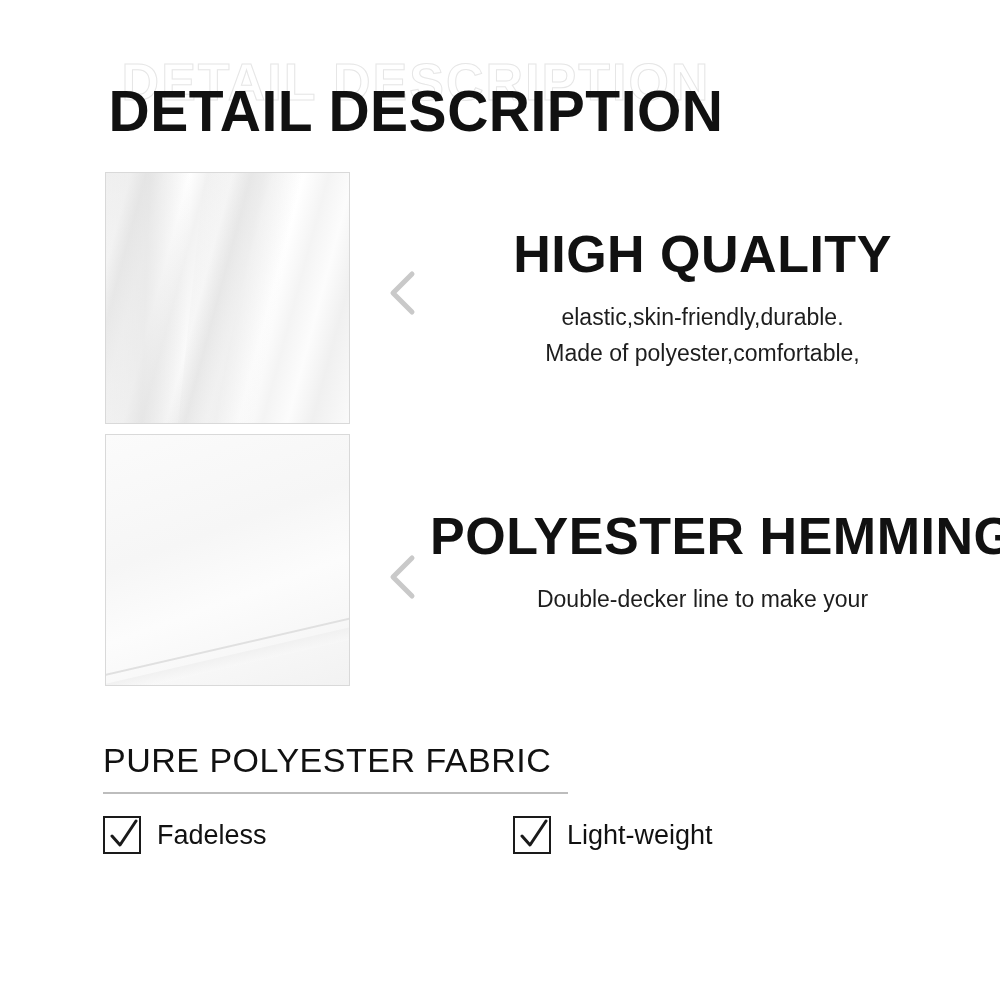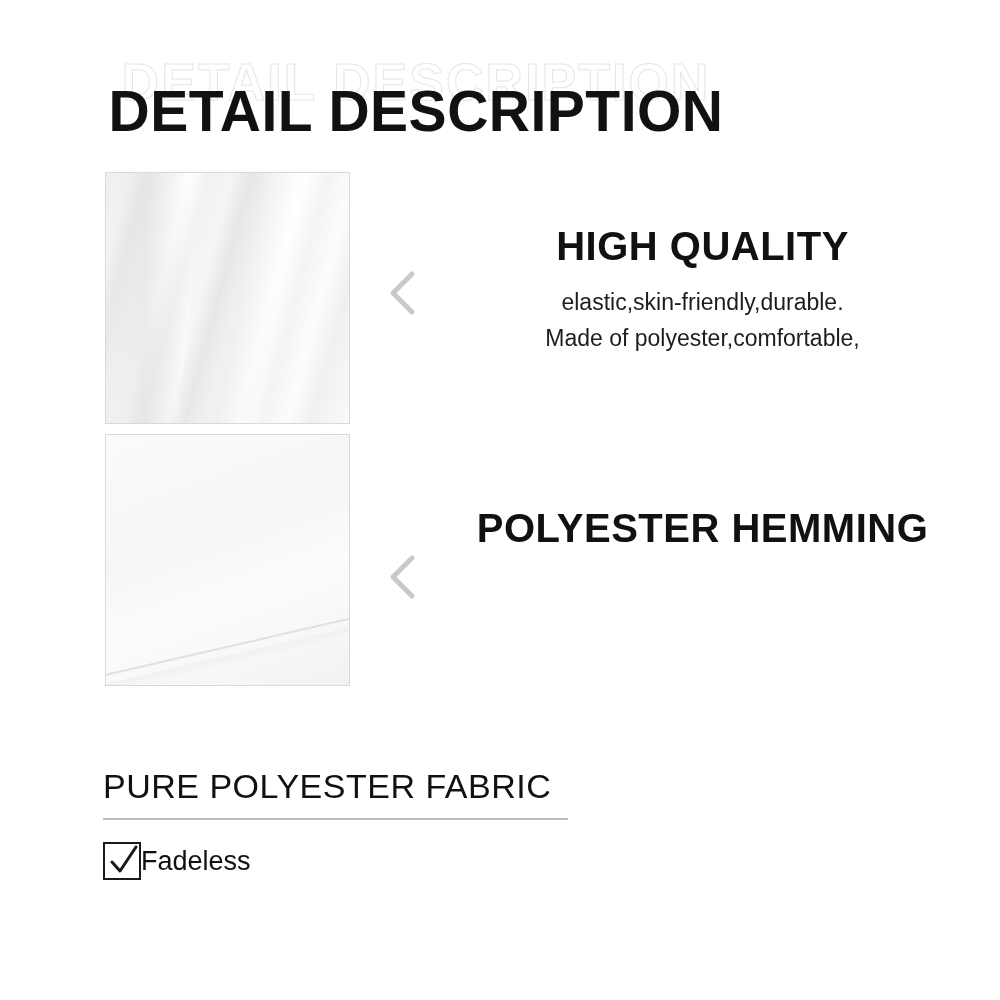"HIGH QUALITY" .feature-heading { font-size: 40px -> 52px }
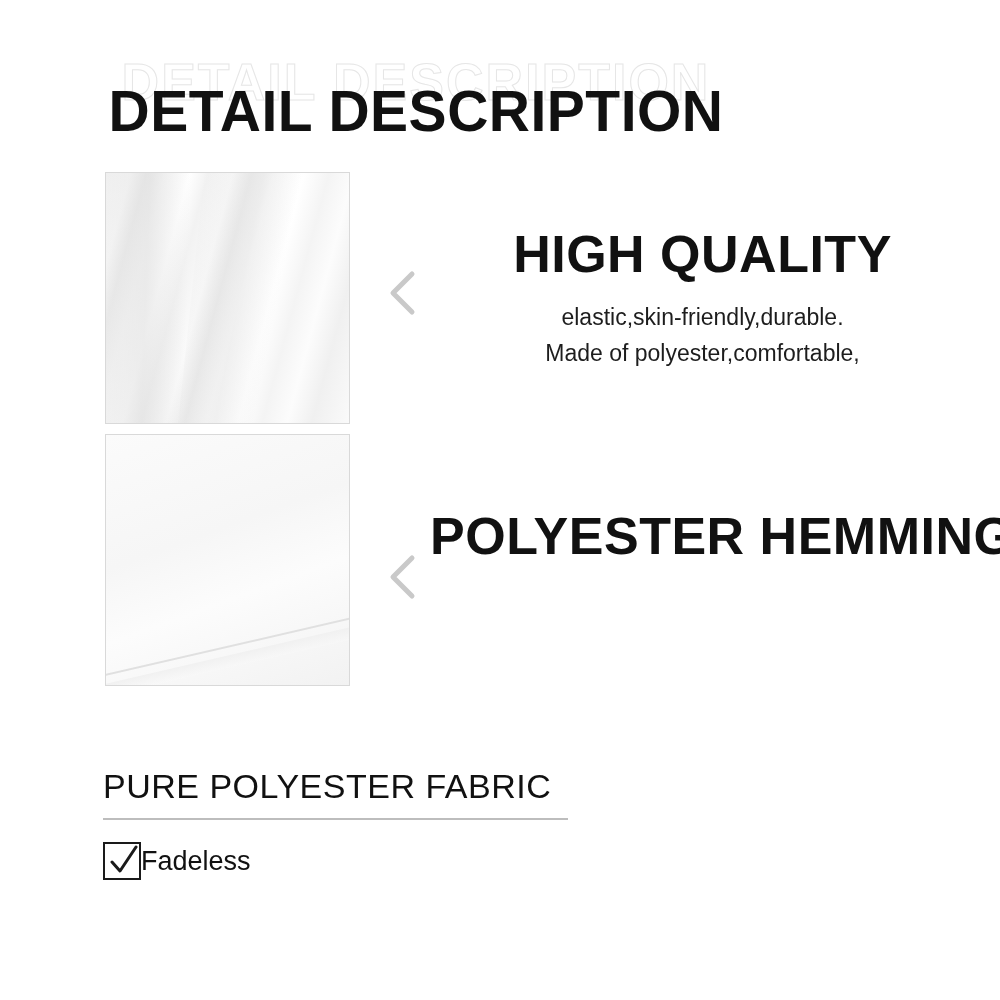"Double-decker line to make your" div { html: none -> <div>Double-decker line to make your</div> }
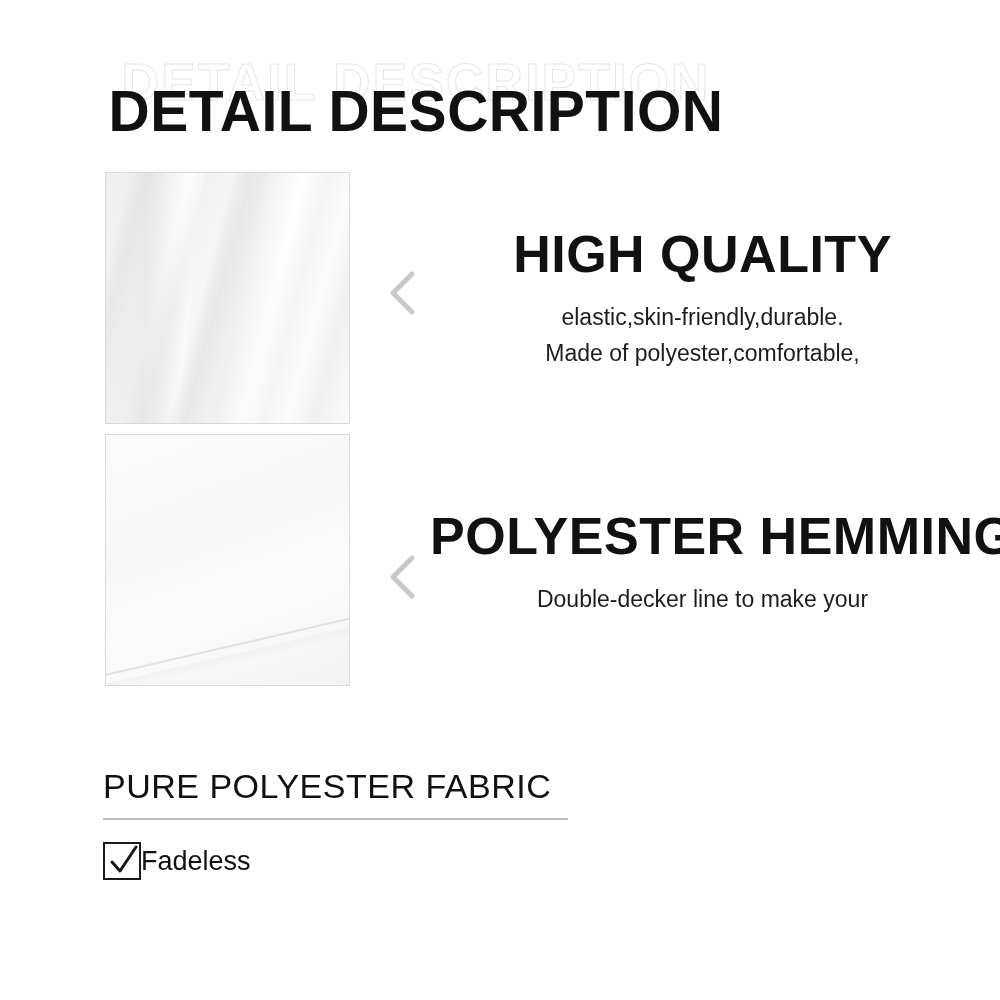"PURE POLYESTER FABRIC" .bottom { top: 767px -> 741px }
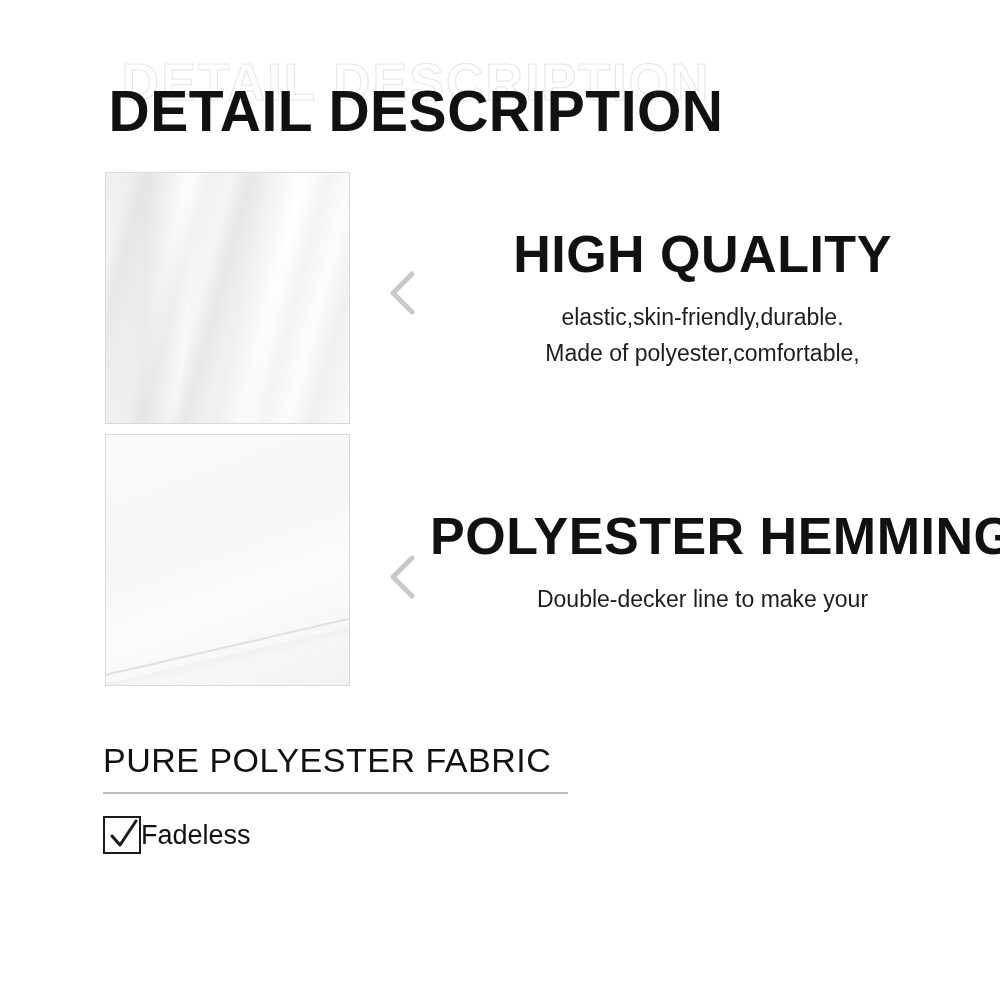"Fadeless" .check-label { margin-left: none -> 16px }
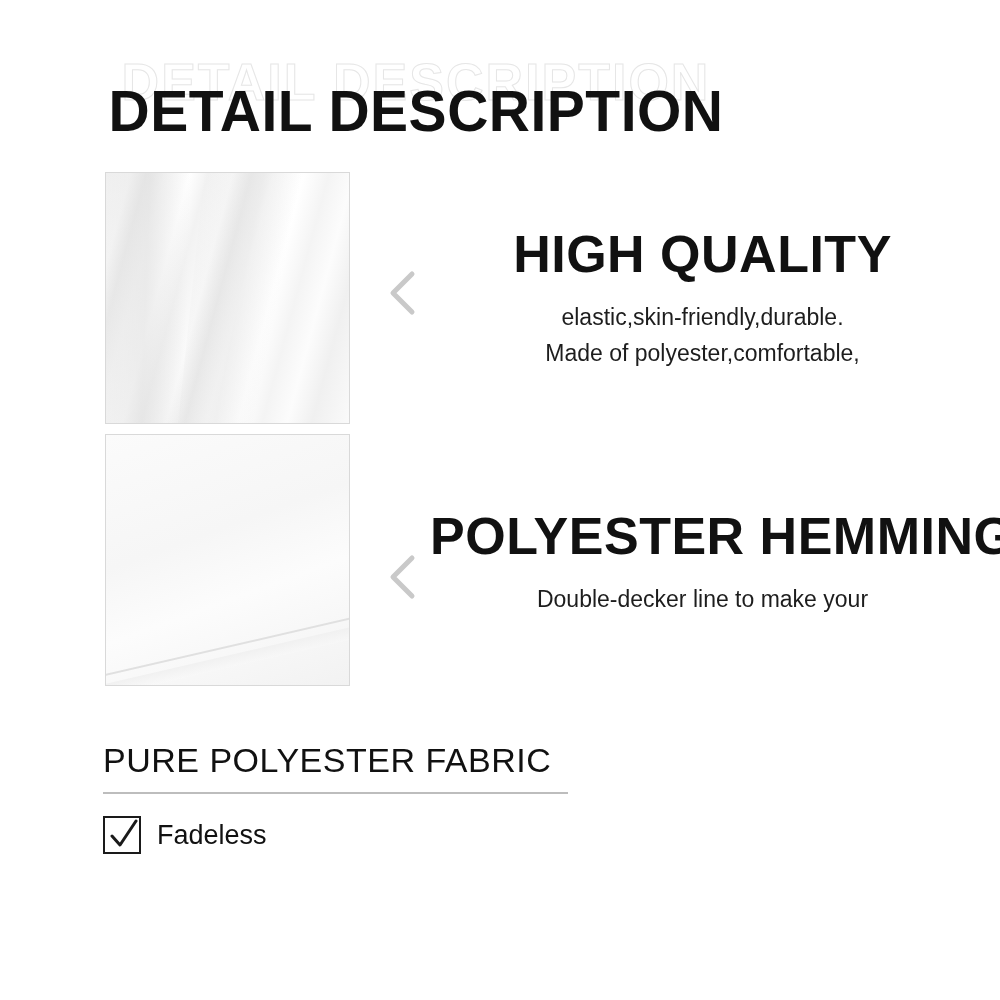"Light-weight" div.check-item { html: none -> <div> <div> <svg> <polyline></polyline> </svg> </div> <div>Light-weight</div> </div> }
